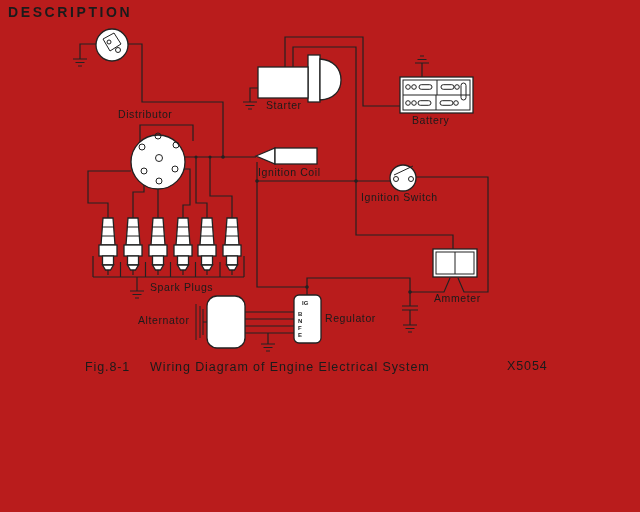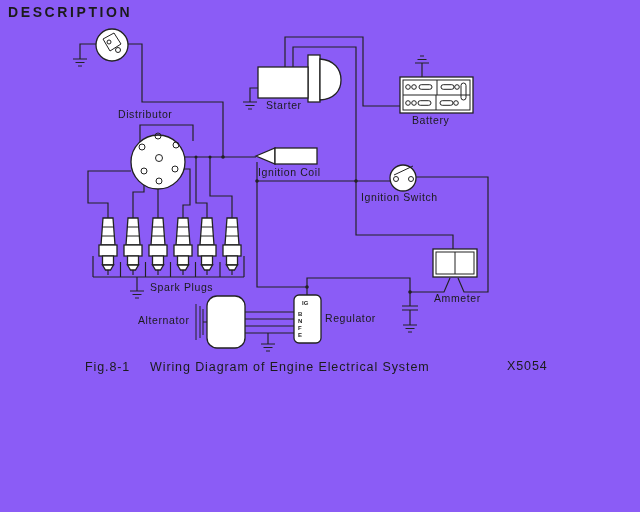"DESCRIPTION" .page { background: #8b5cf6 -> #b91c1c }
